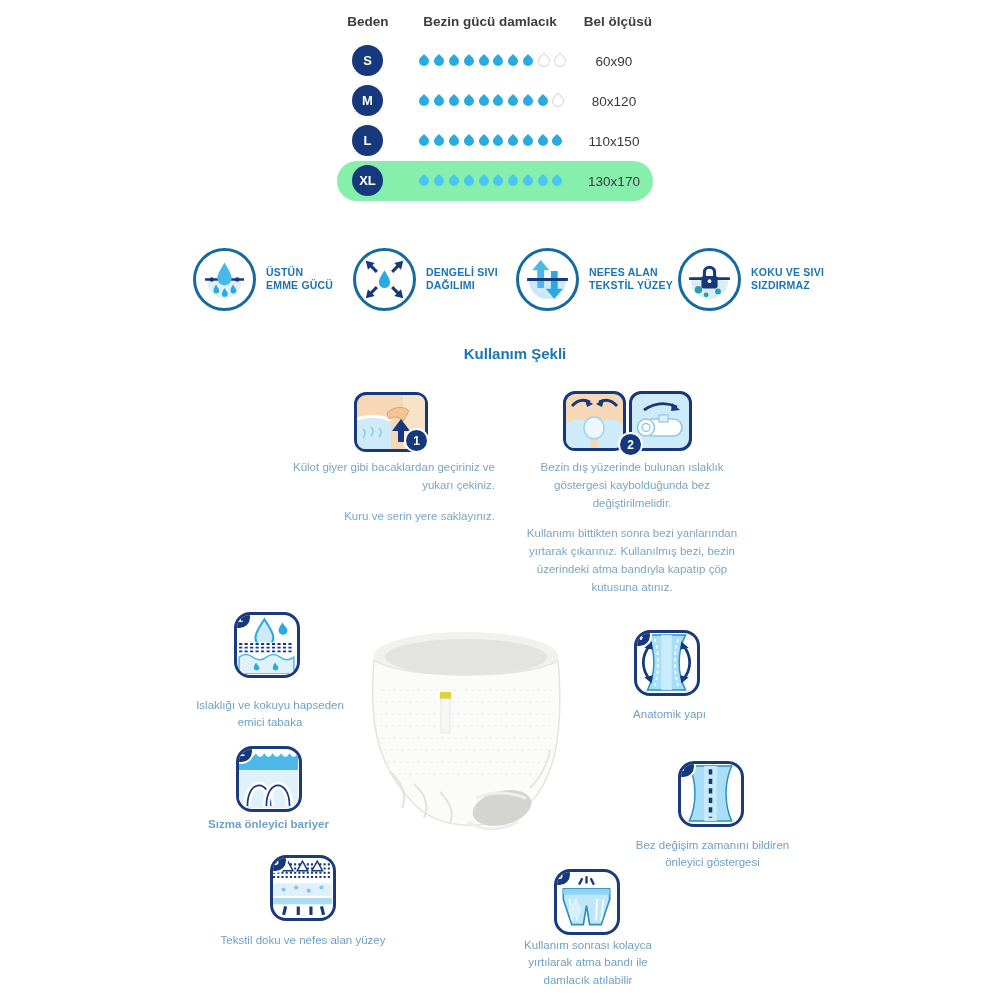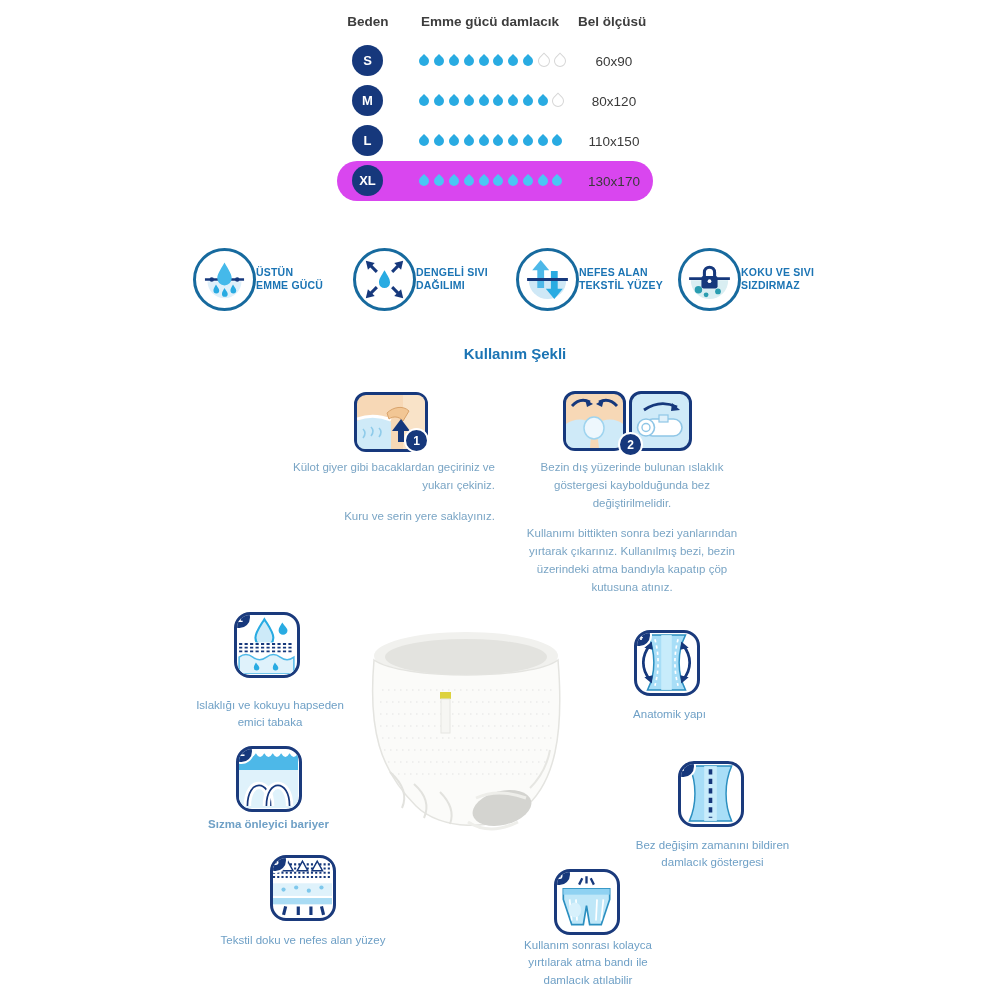"Emme gücü damlacık" span.h2 { text: Emme -> Bezin }
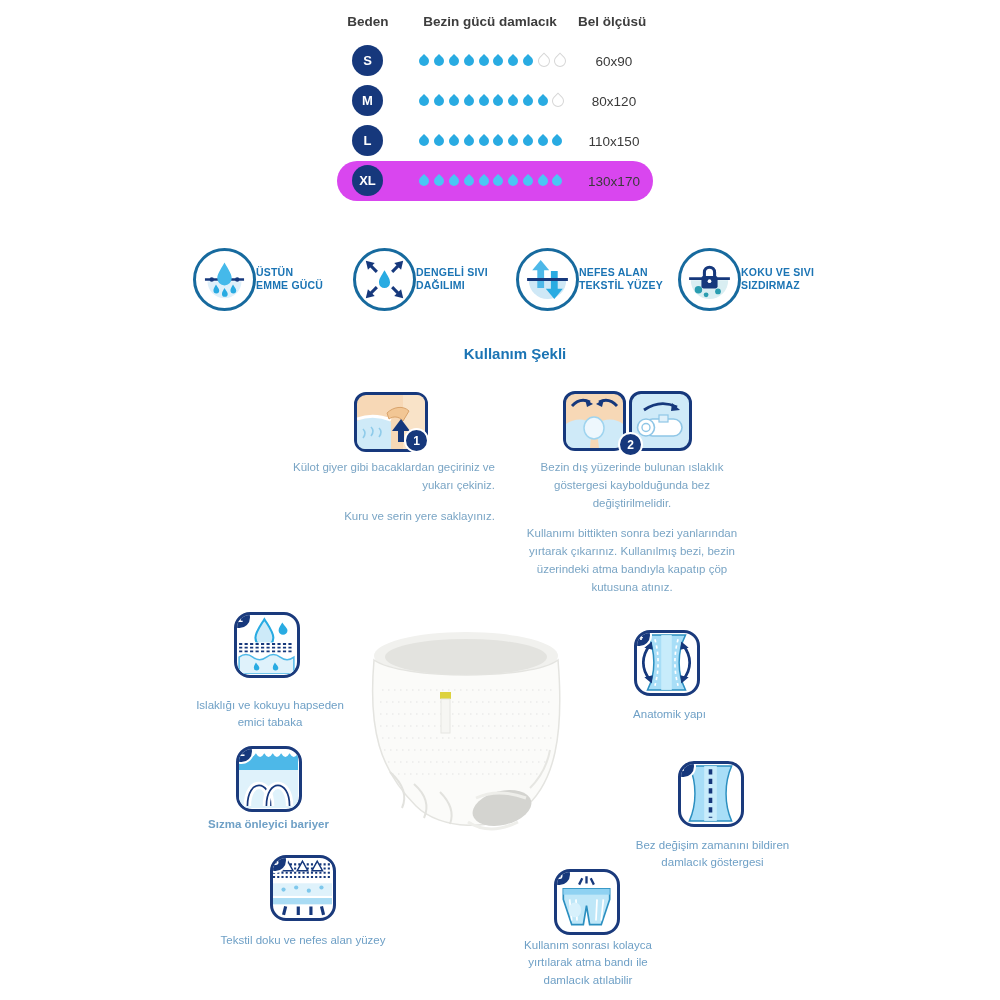"Bel ölçüsü" .t-head .h3 { text-align: left -> right }
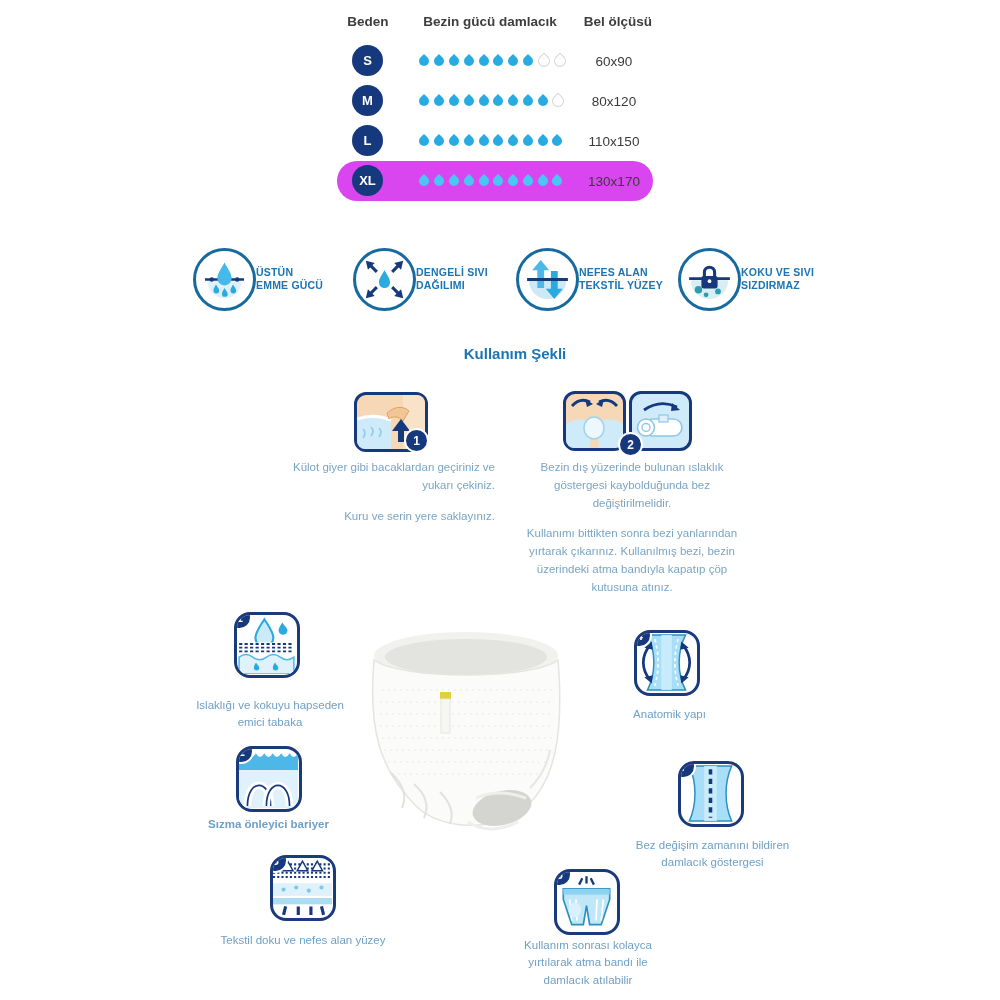"XL" .srow.hl { background: #d946ef -> #86efac }
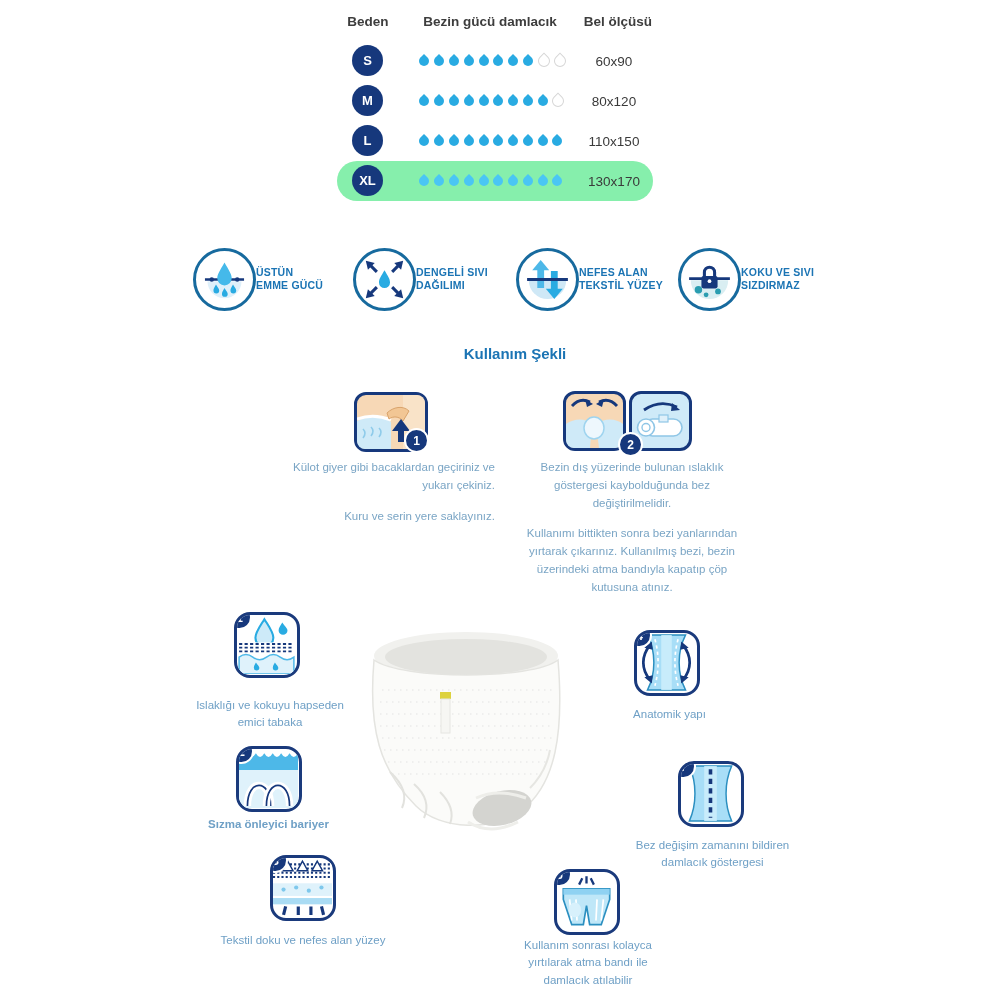"ÜSTÜN" .blabel { margin-left: 0 -> 10px }
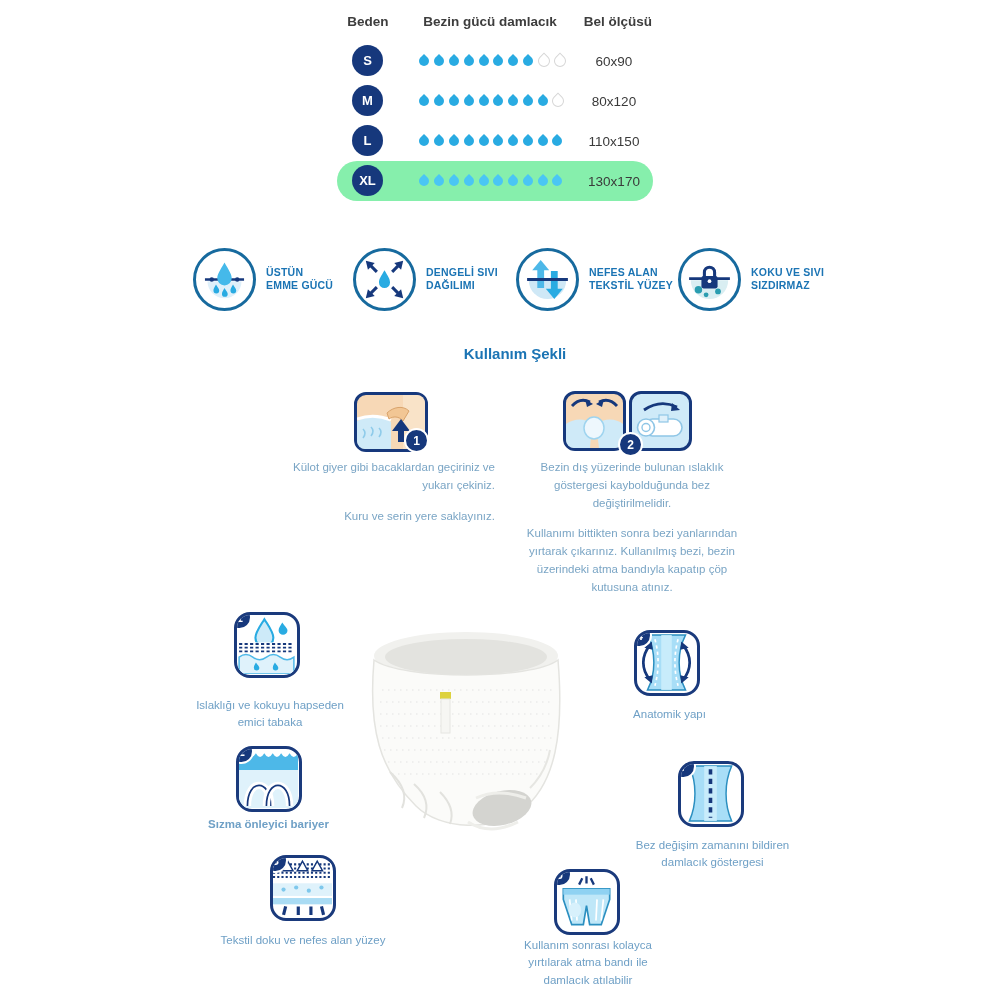"Bez değişim zamanını bildiren damlacık" div.callout-label { text: damlacık -> önleyici }
